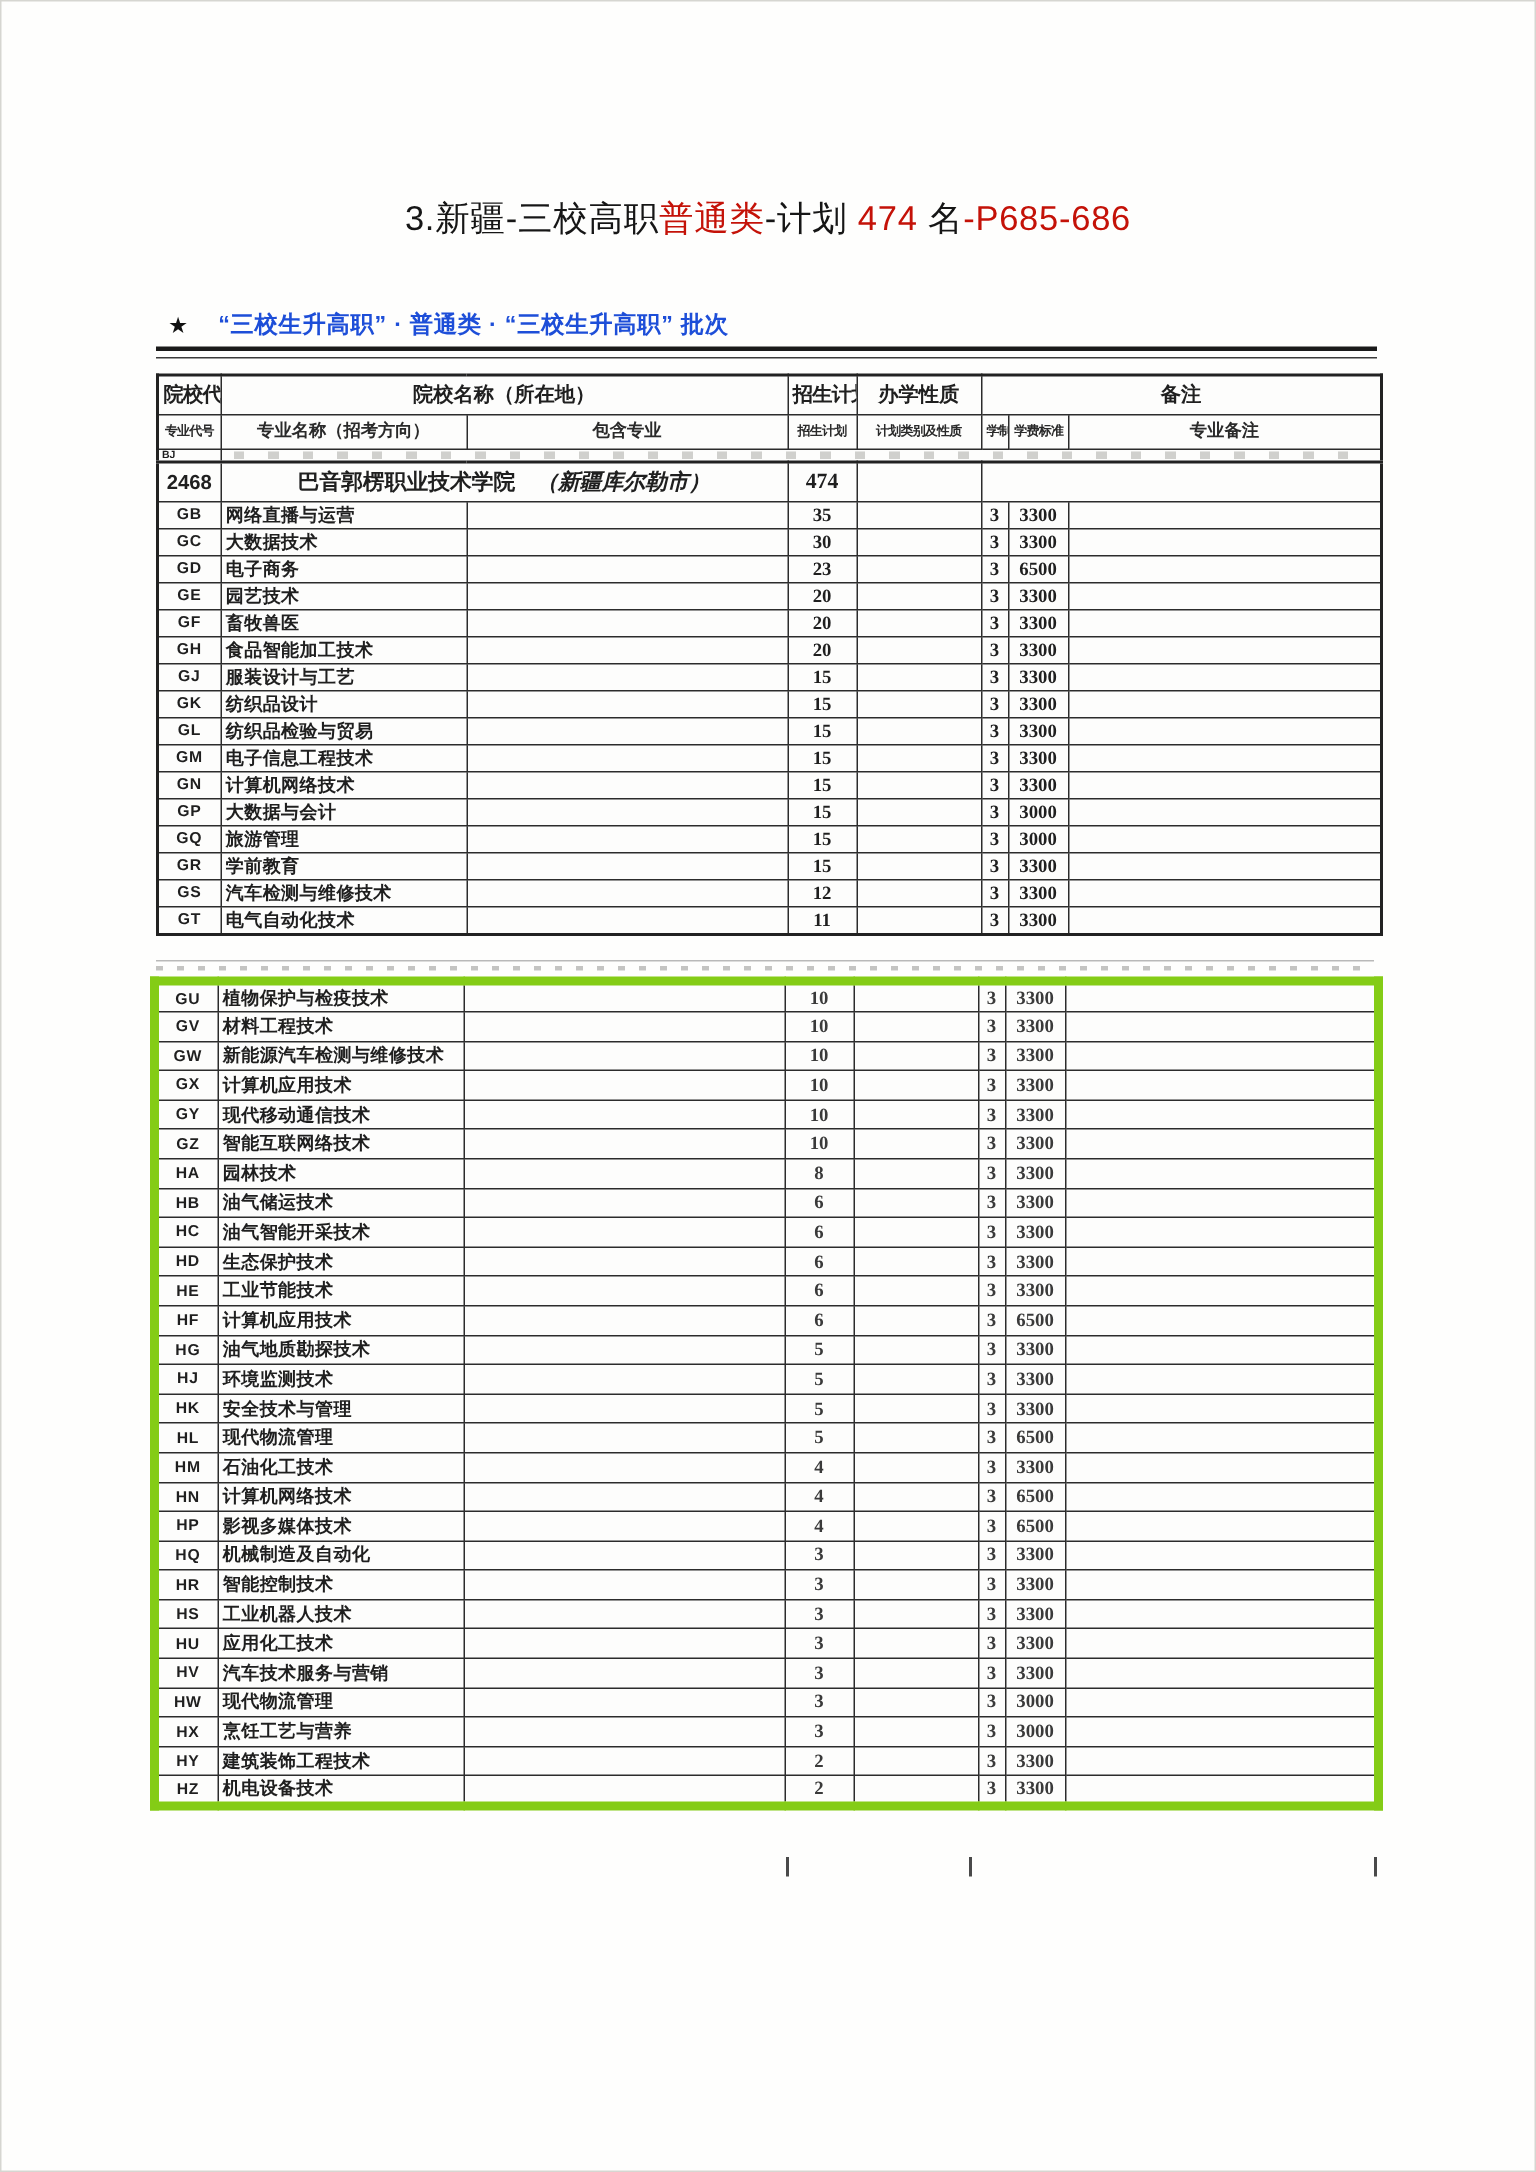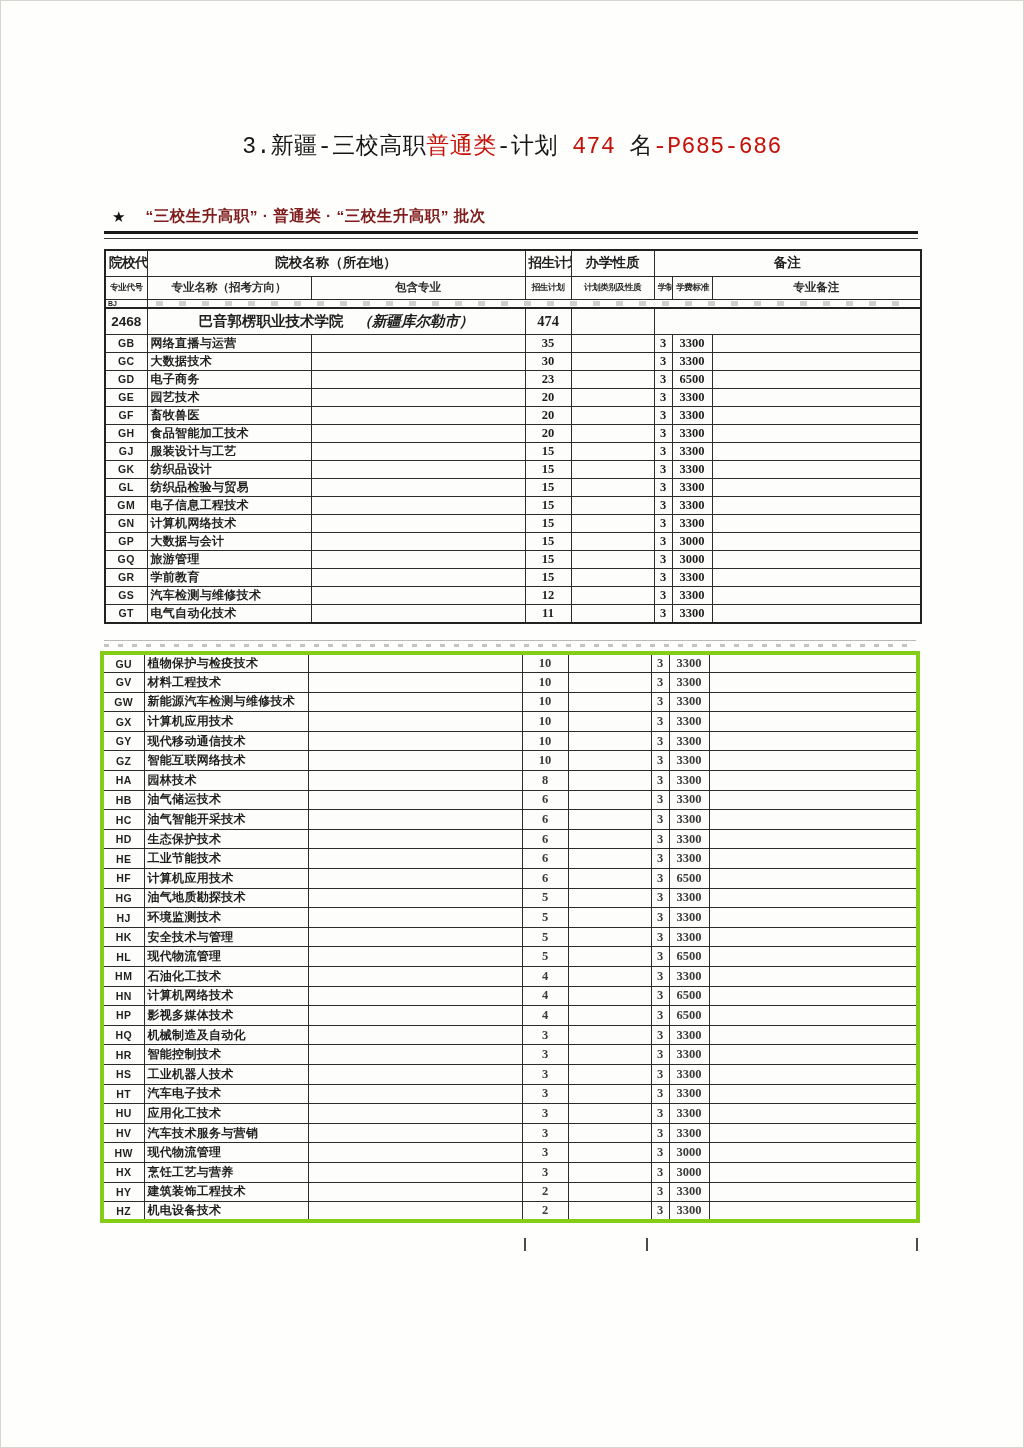"3.新疆-三校高职普通类-计划 474 名-P685-686" .doc-title { font-family: Liberation Mono, monospace -> Liberation Sans, sans-serif }
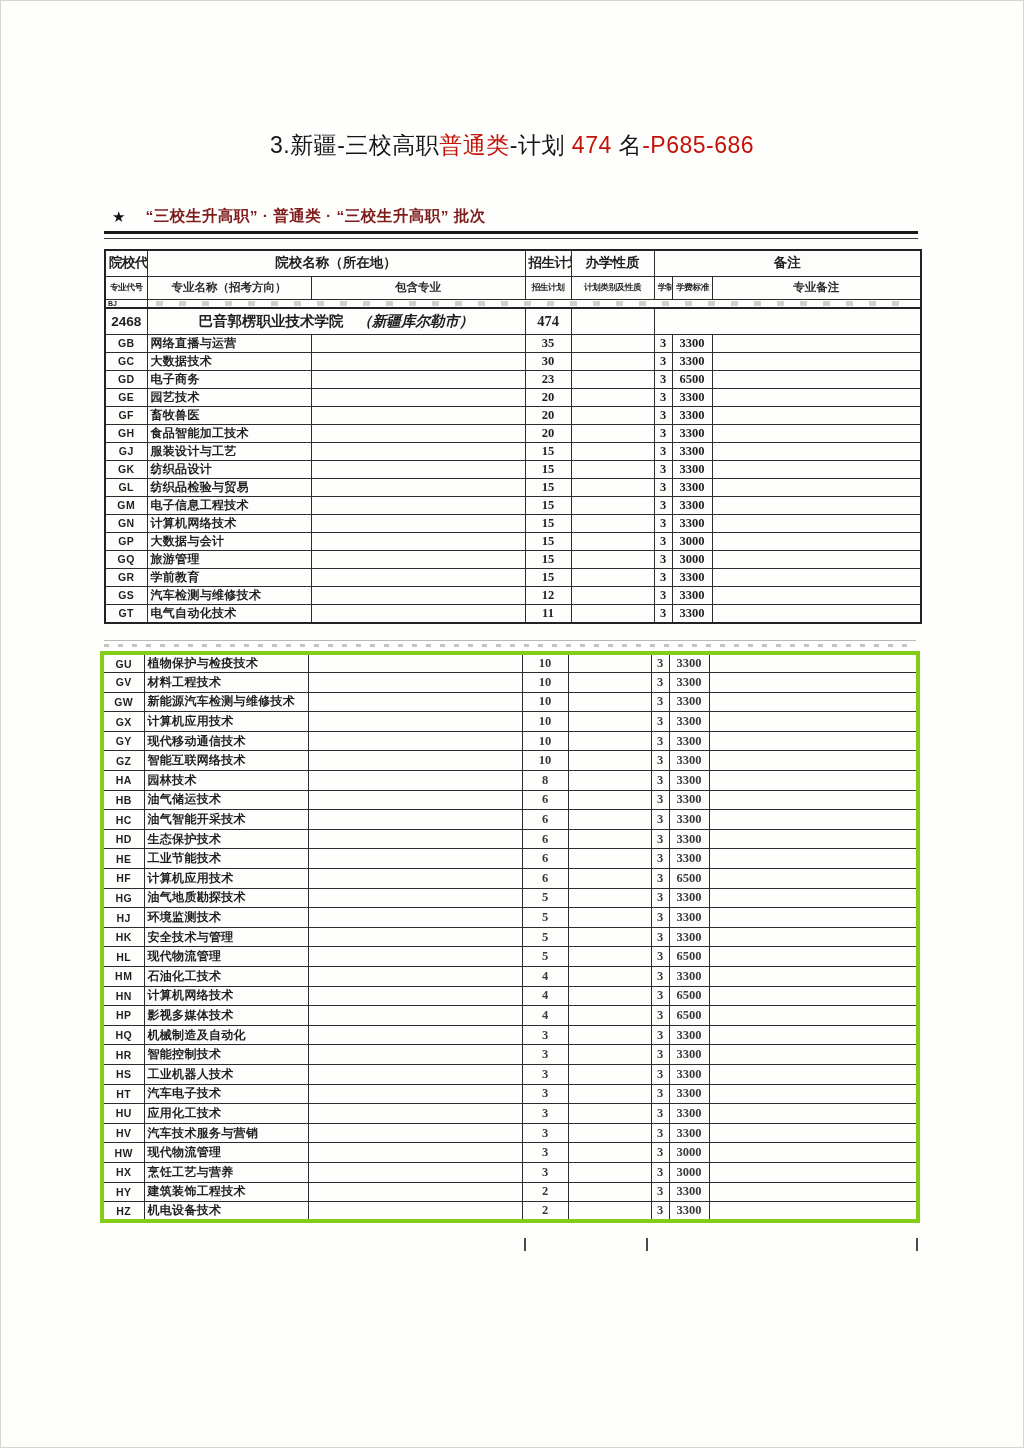"“三校生升高职” · 普通类 · “三校生升高职”" .batch-text { color: #7f1d1d -> #1d4ed8 }
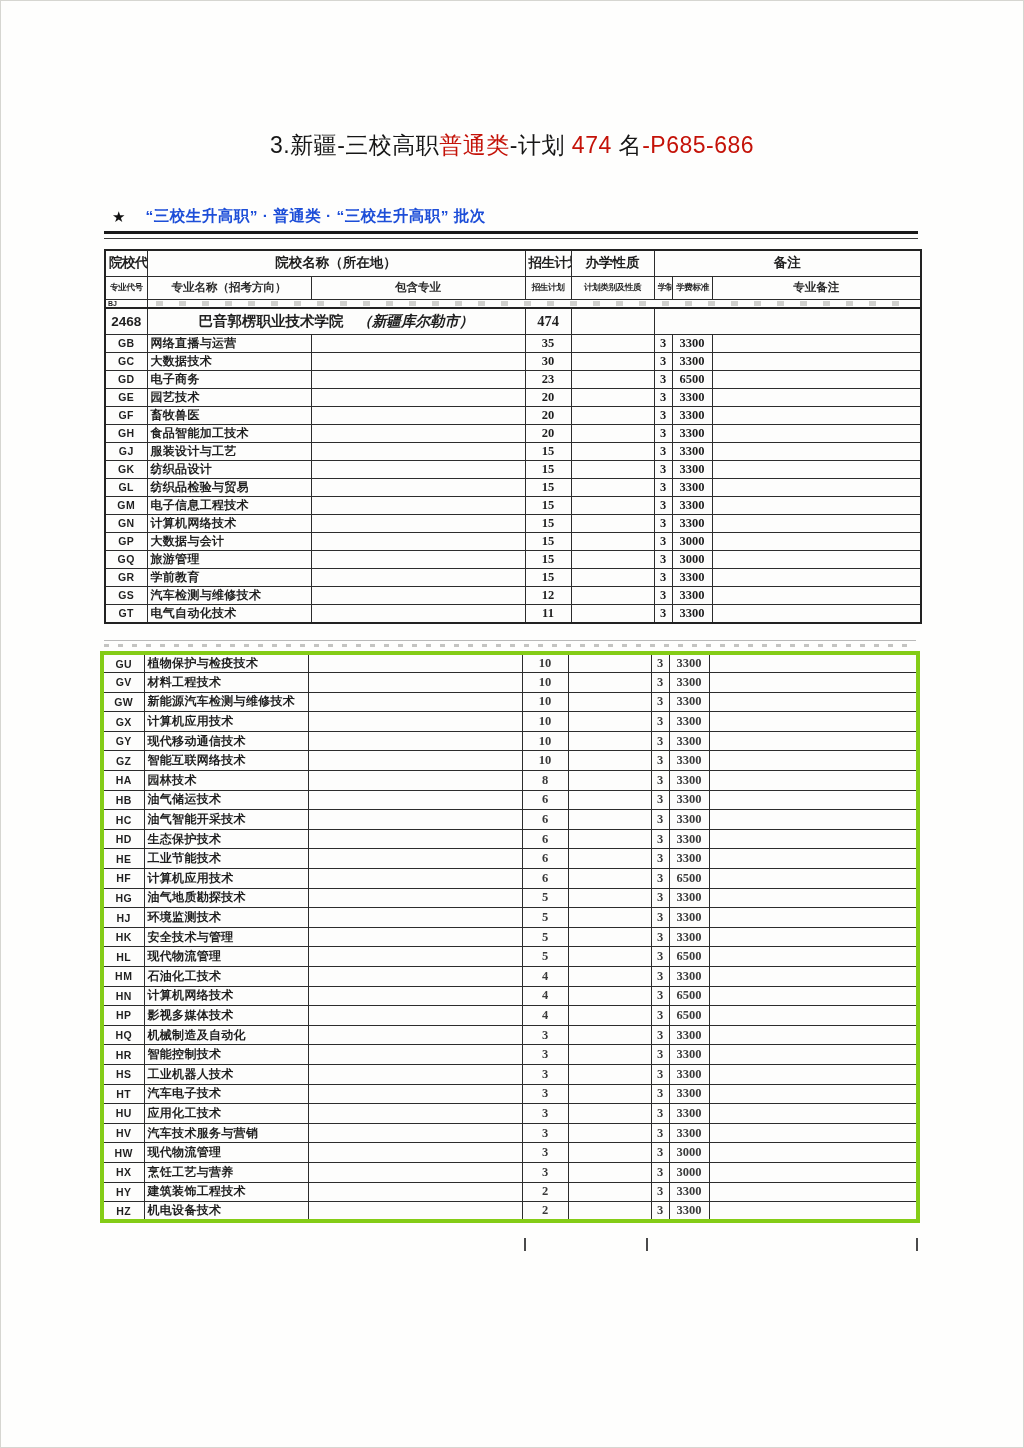"GU" table.seg2 { border: 4px solid #84cc16 -> 6px solid #84cc16 }
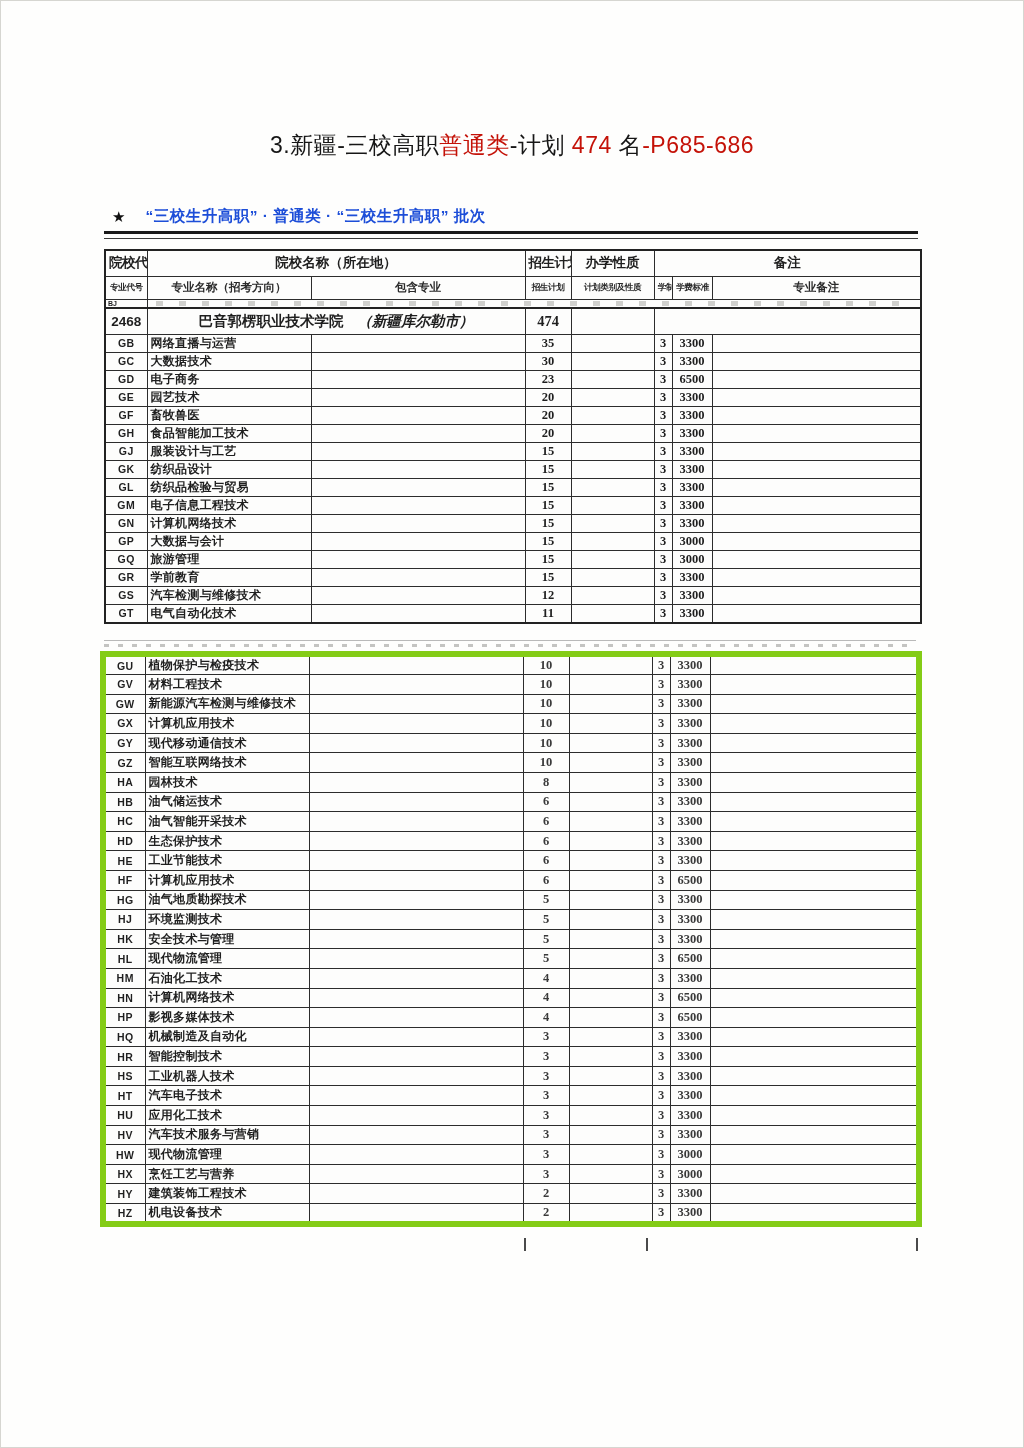"HT" tr.major-row { html: <tr> <td>HT</td> <td>汽车电子技术</td> <td></td> <td>3</td> <td></td> <td>3</td> <td>3300</td> <td></td> </tr> -> none }
